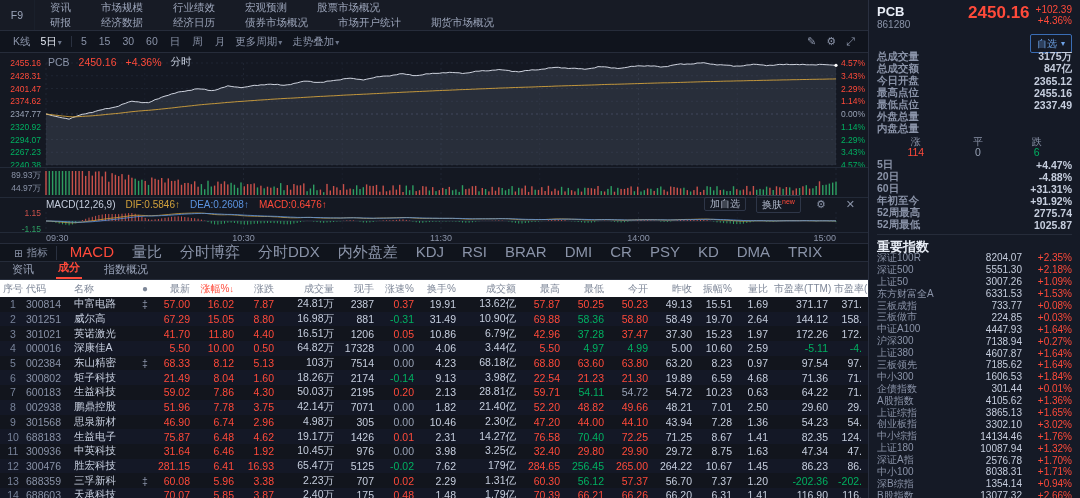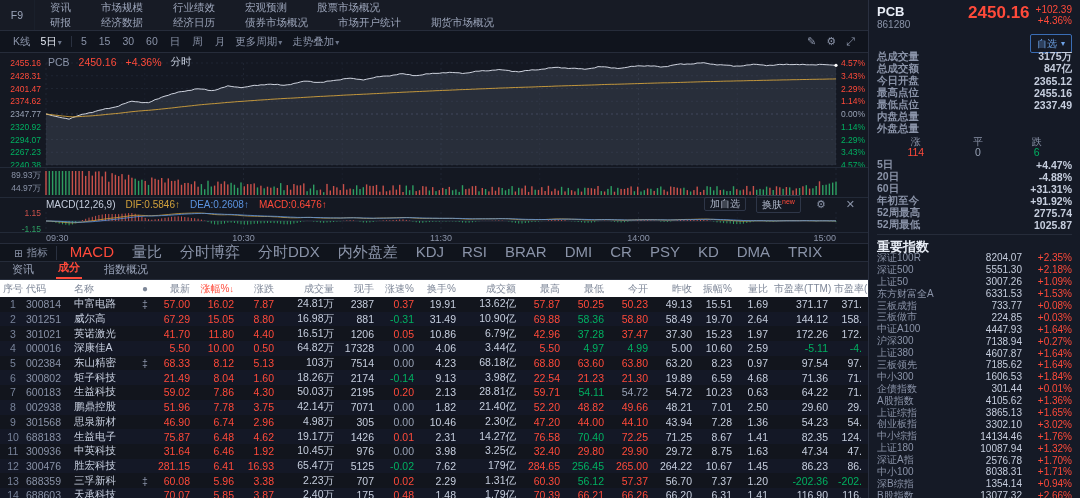"内盘总量" div.srow { order: before "外盘总量" -> after "外盘总量" }
